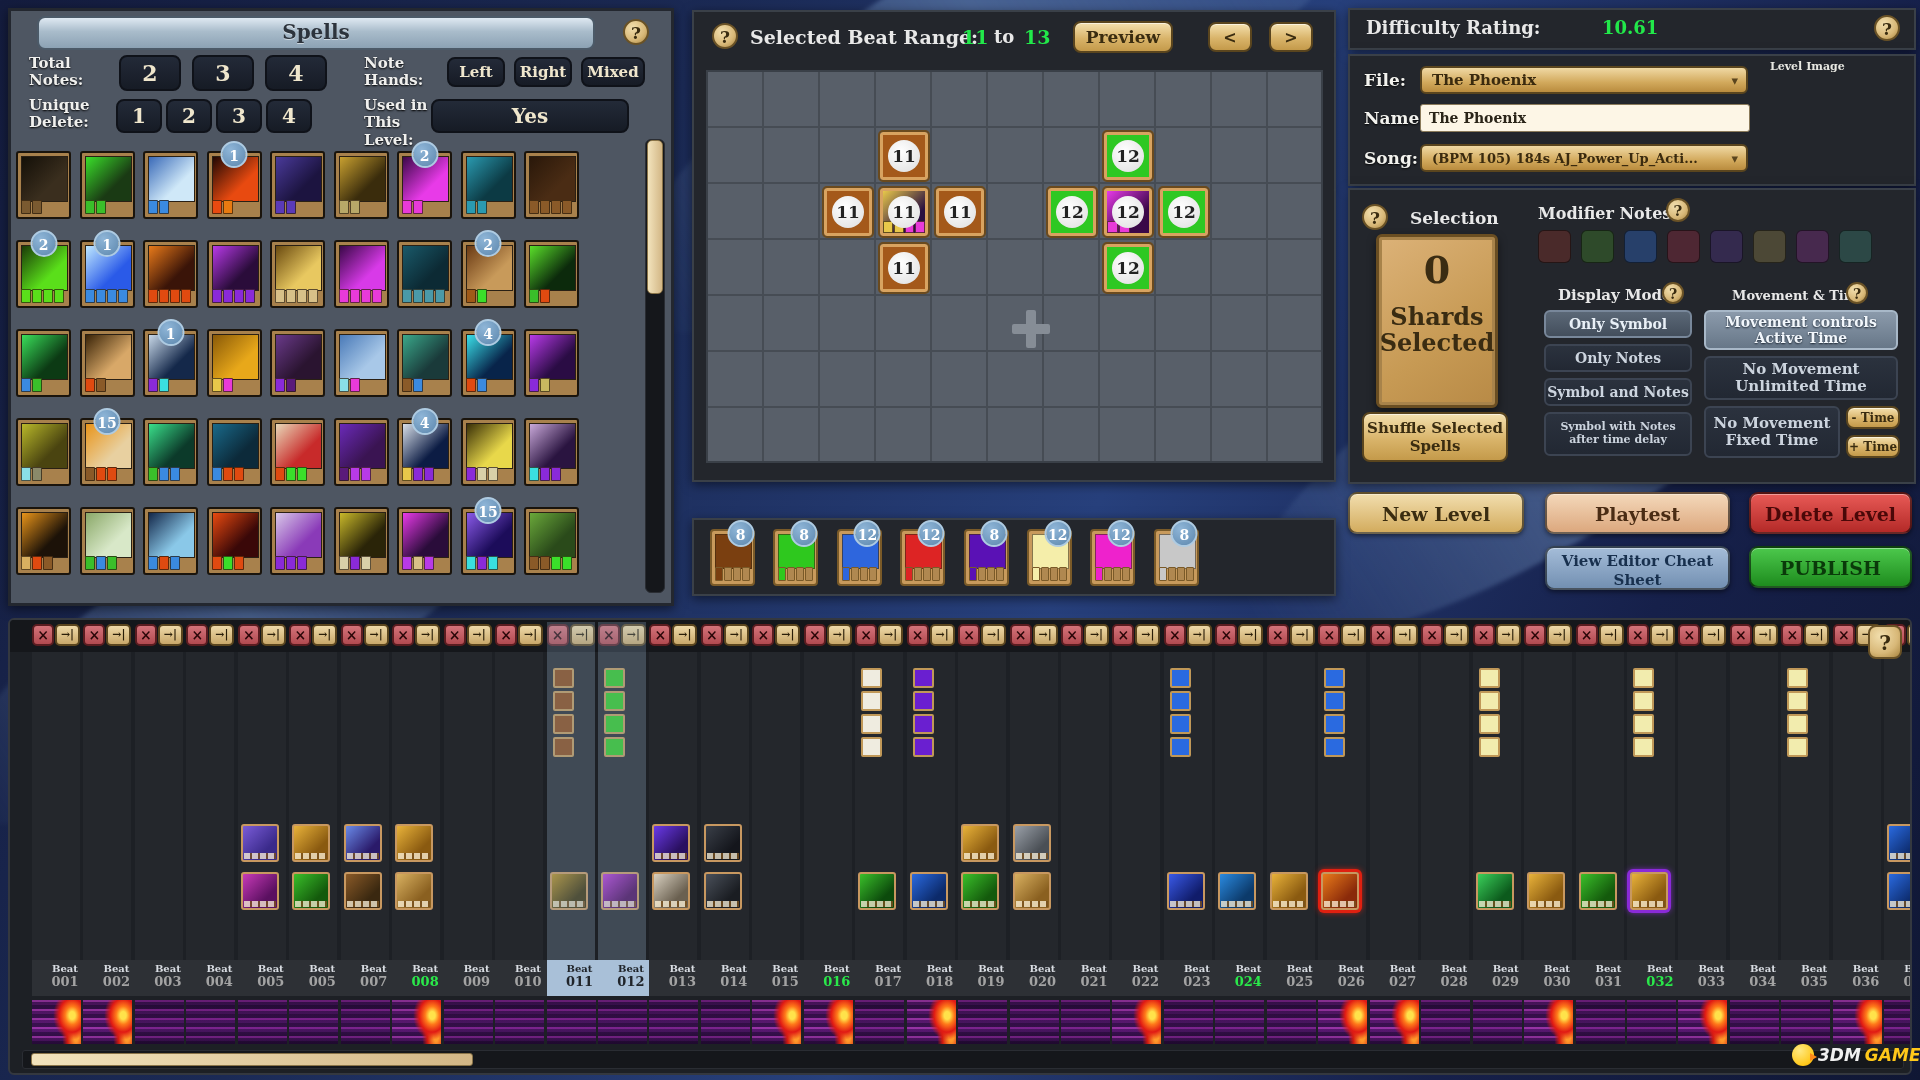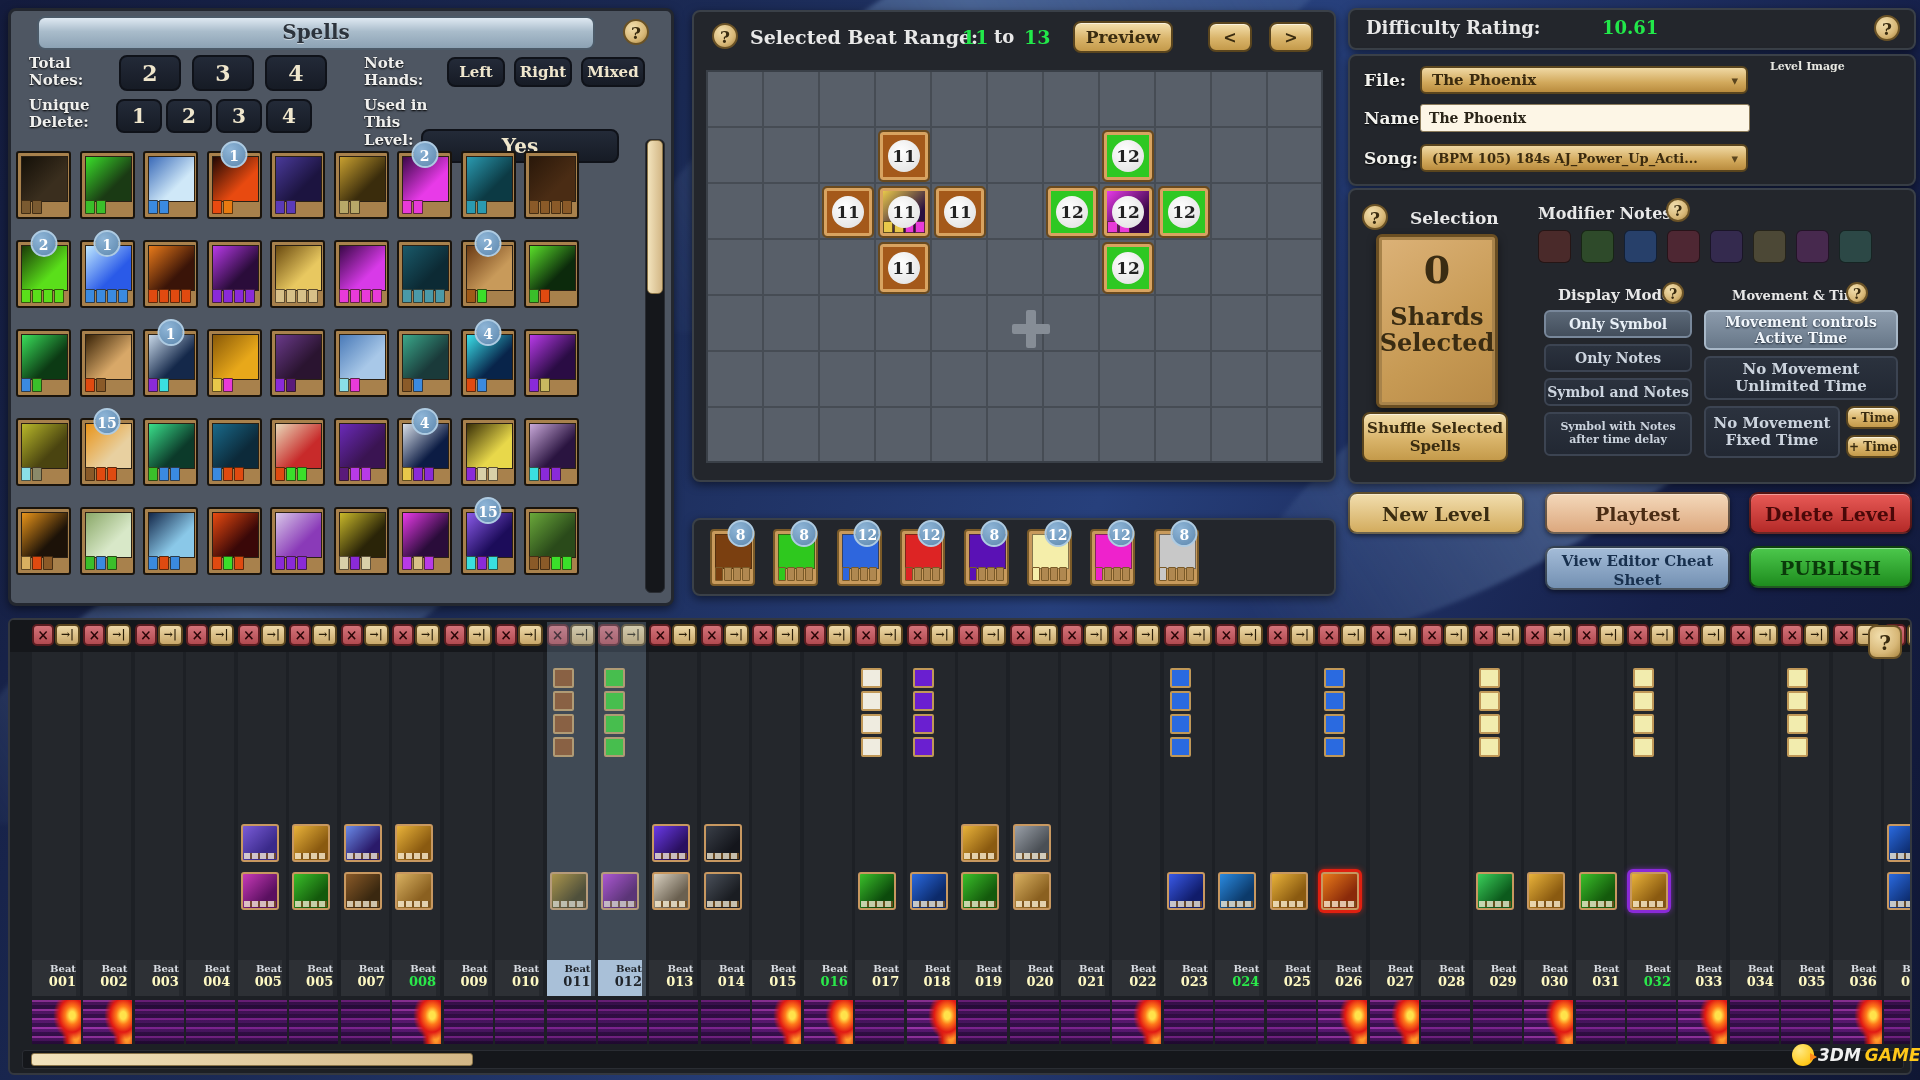"Spells" .panel { border-radius: 8px -> 0 }
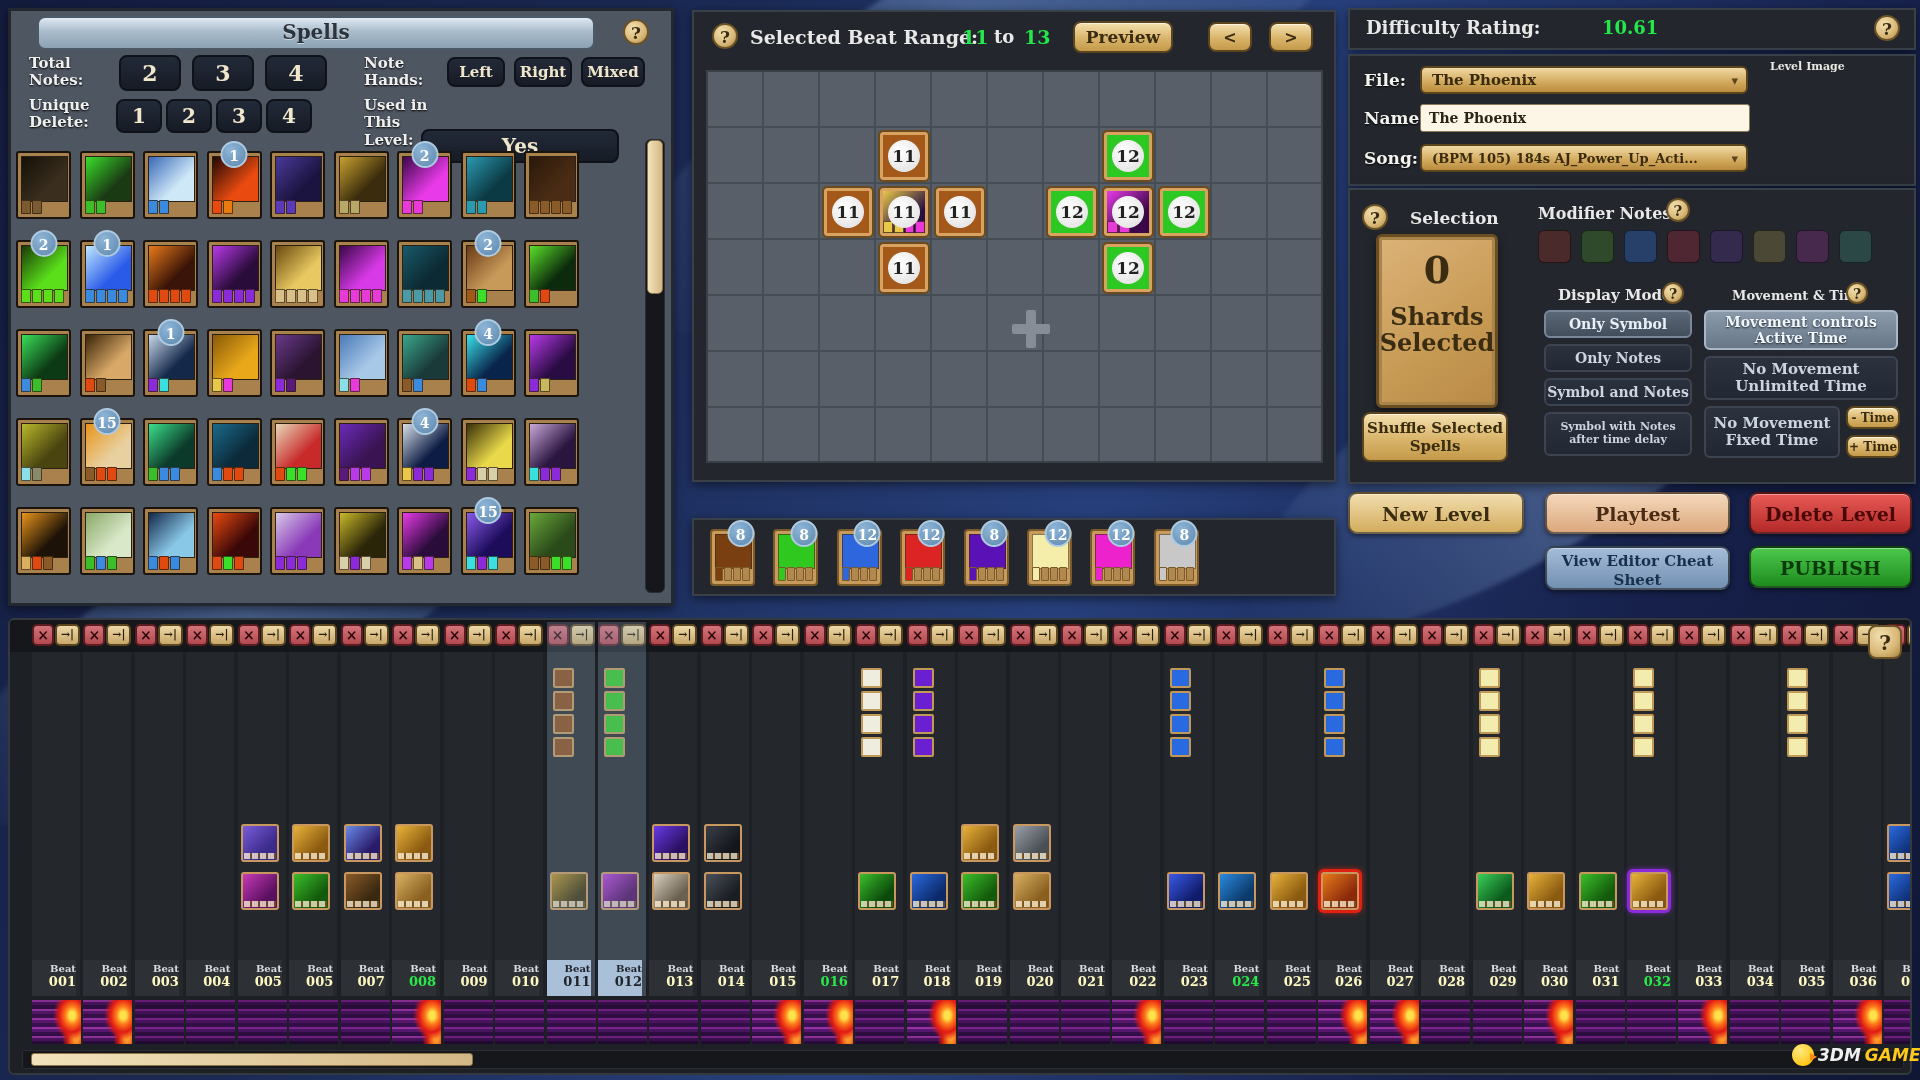"Yes" div.fbtn { left: 410px -> 420px; margin-top: 30px -> none }
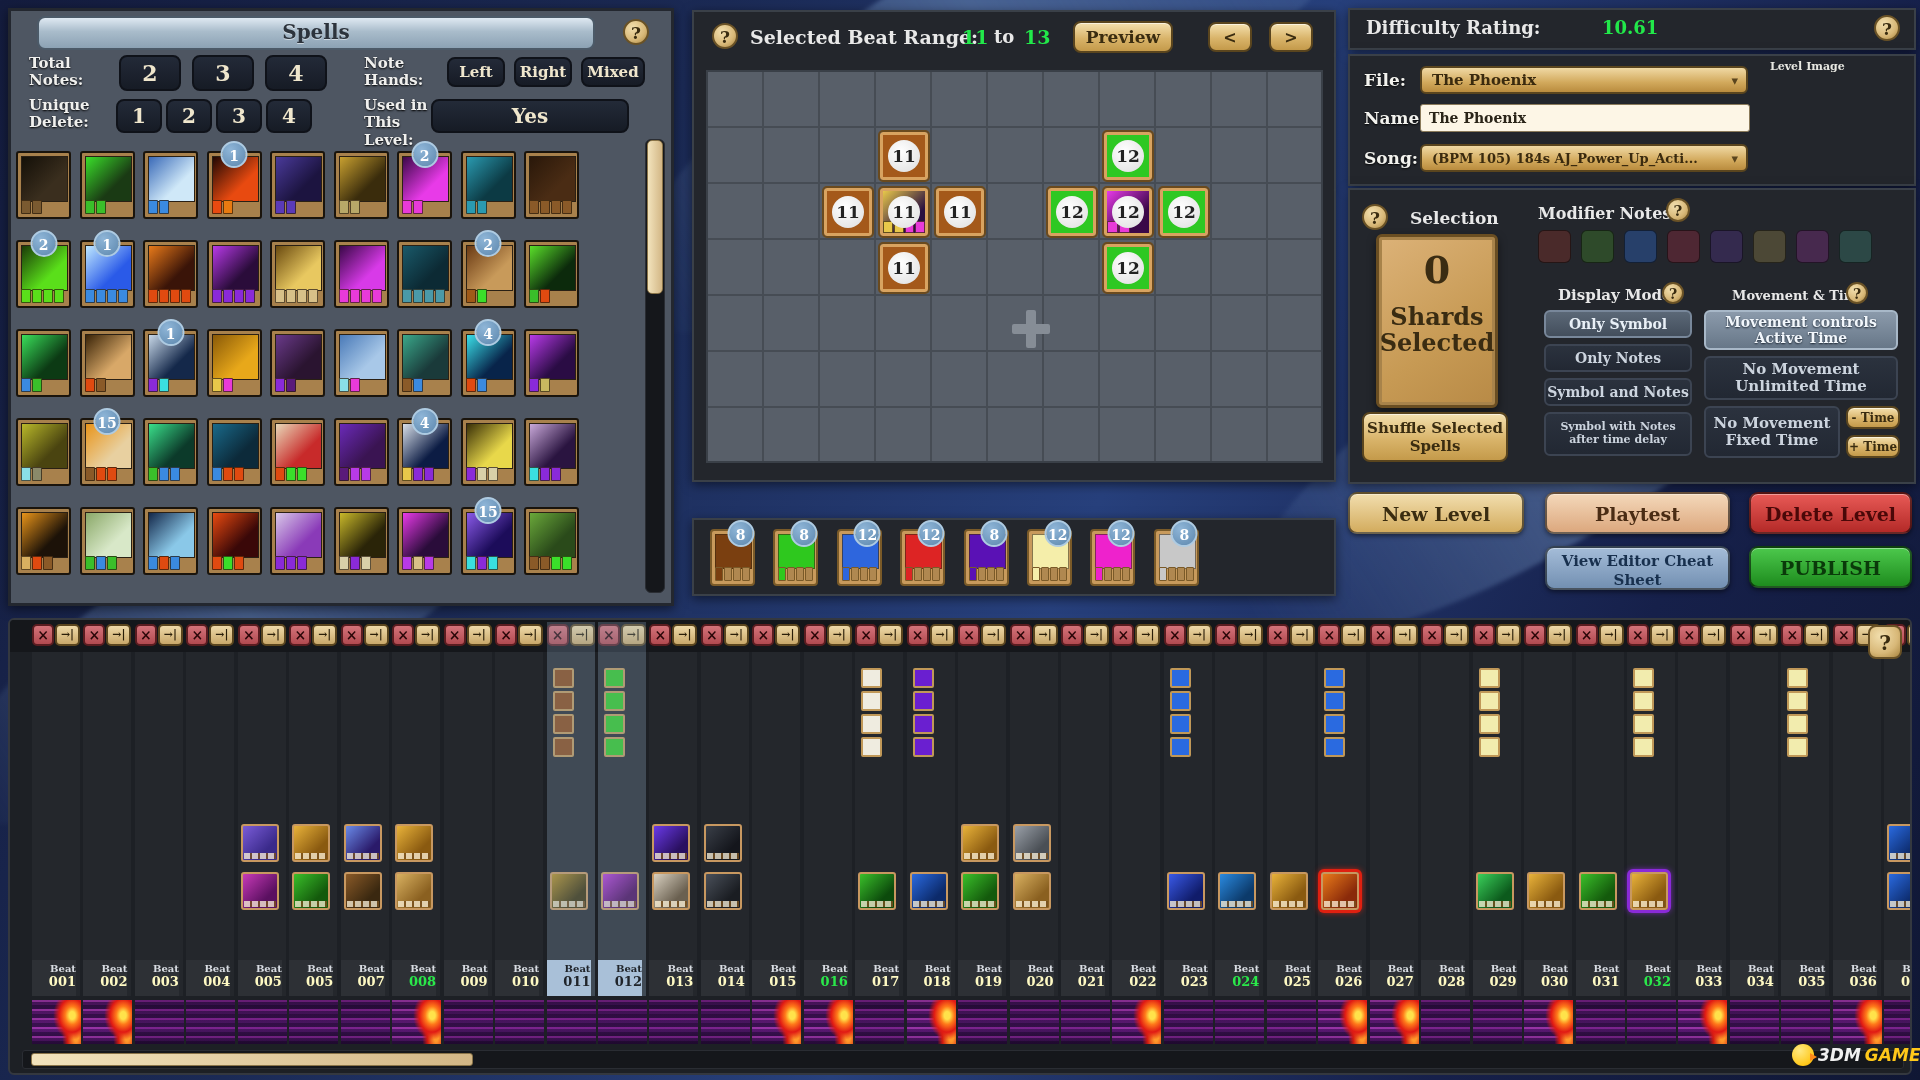"Beat" .beat-cell { padding-left: none -> 11px; text-align: right -> center }
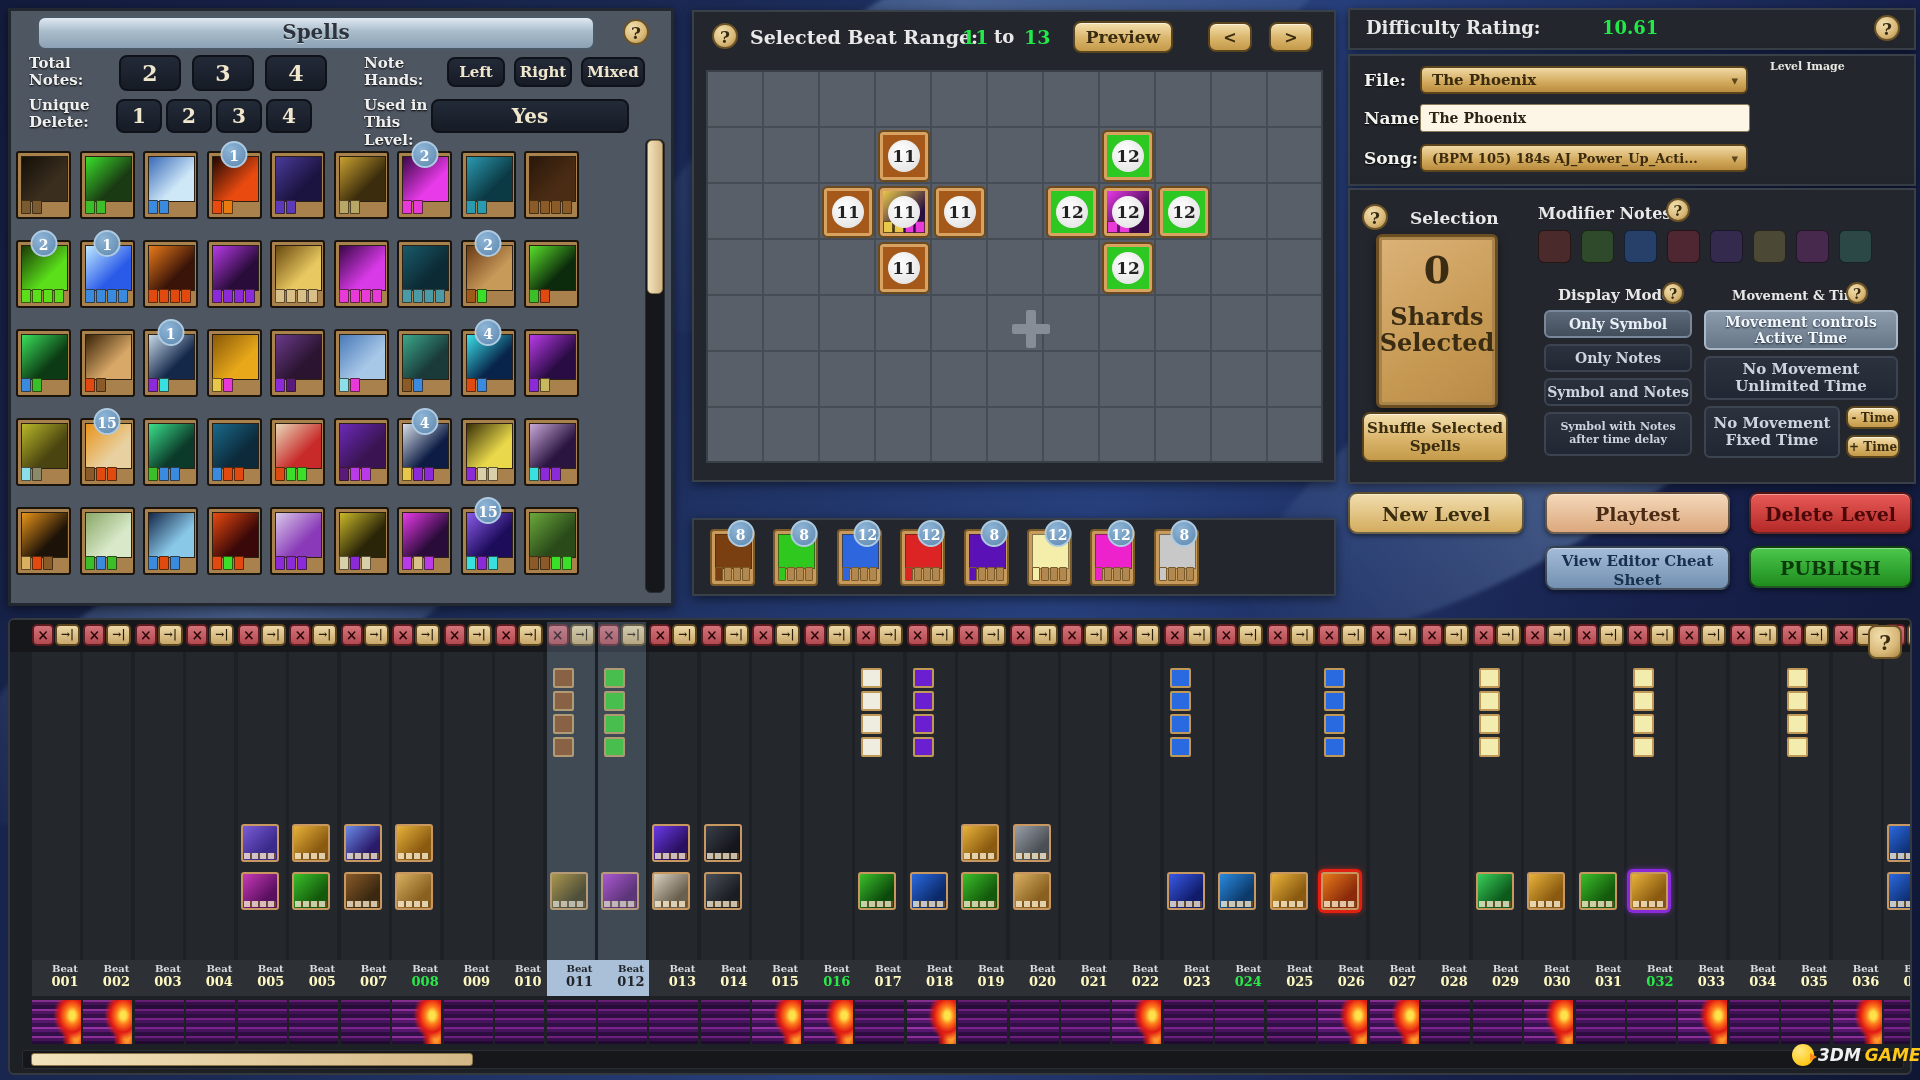"001" .beat-num { color: #fef9c3 -> #a3a3a3 }
